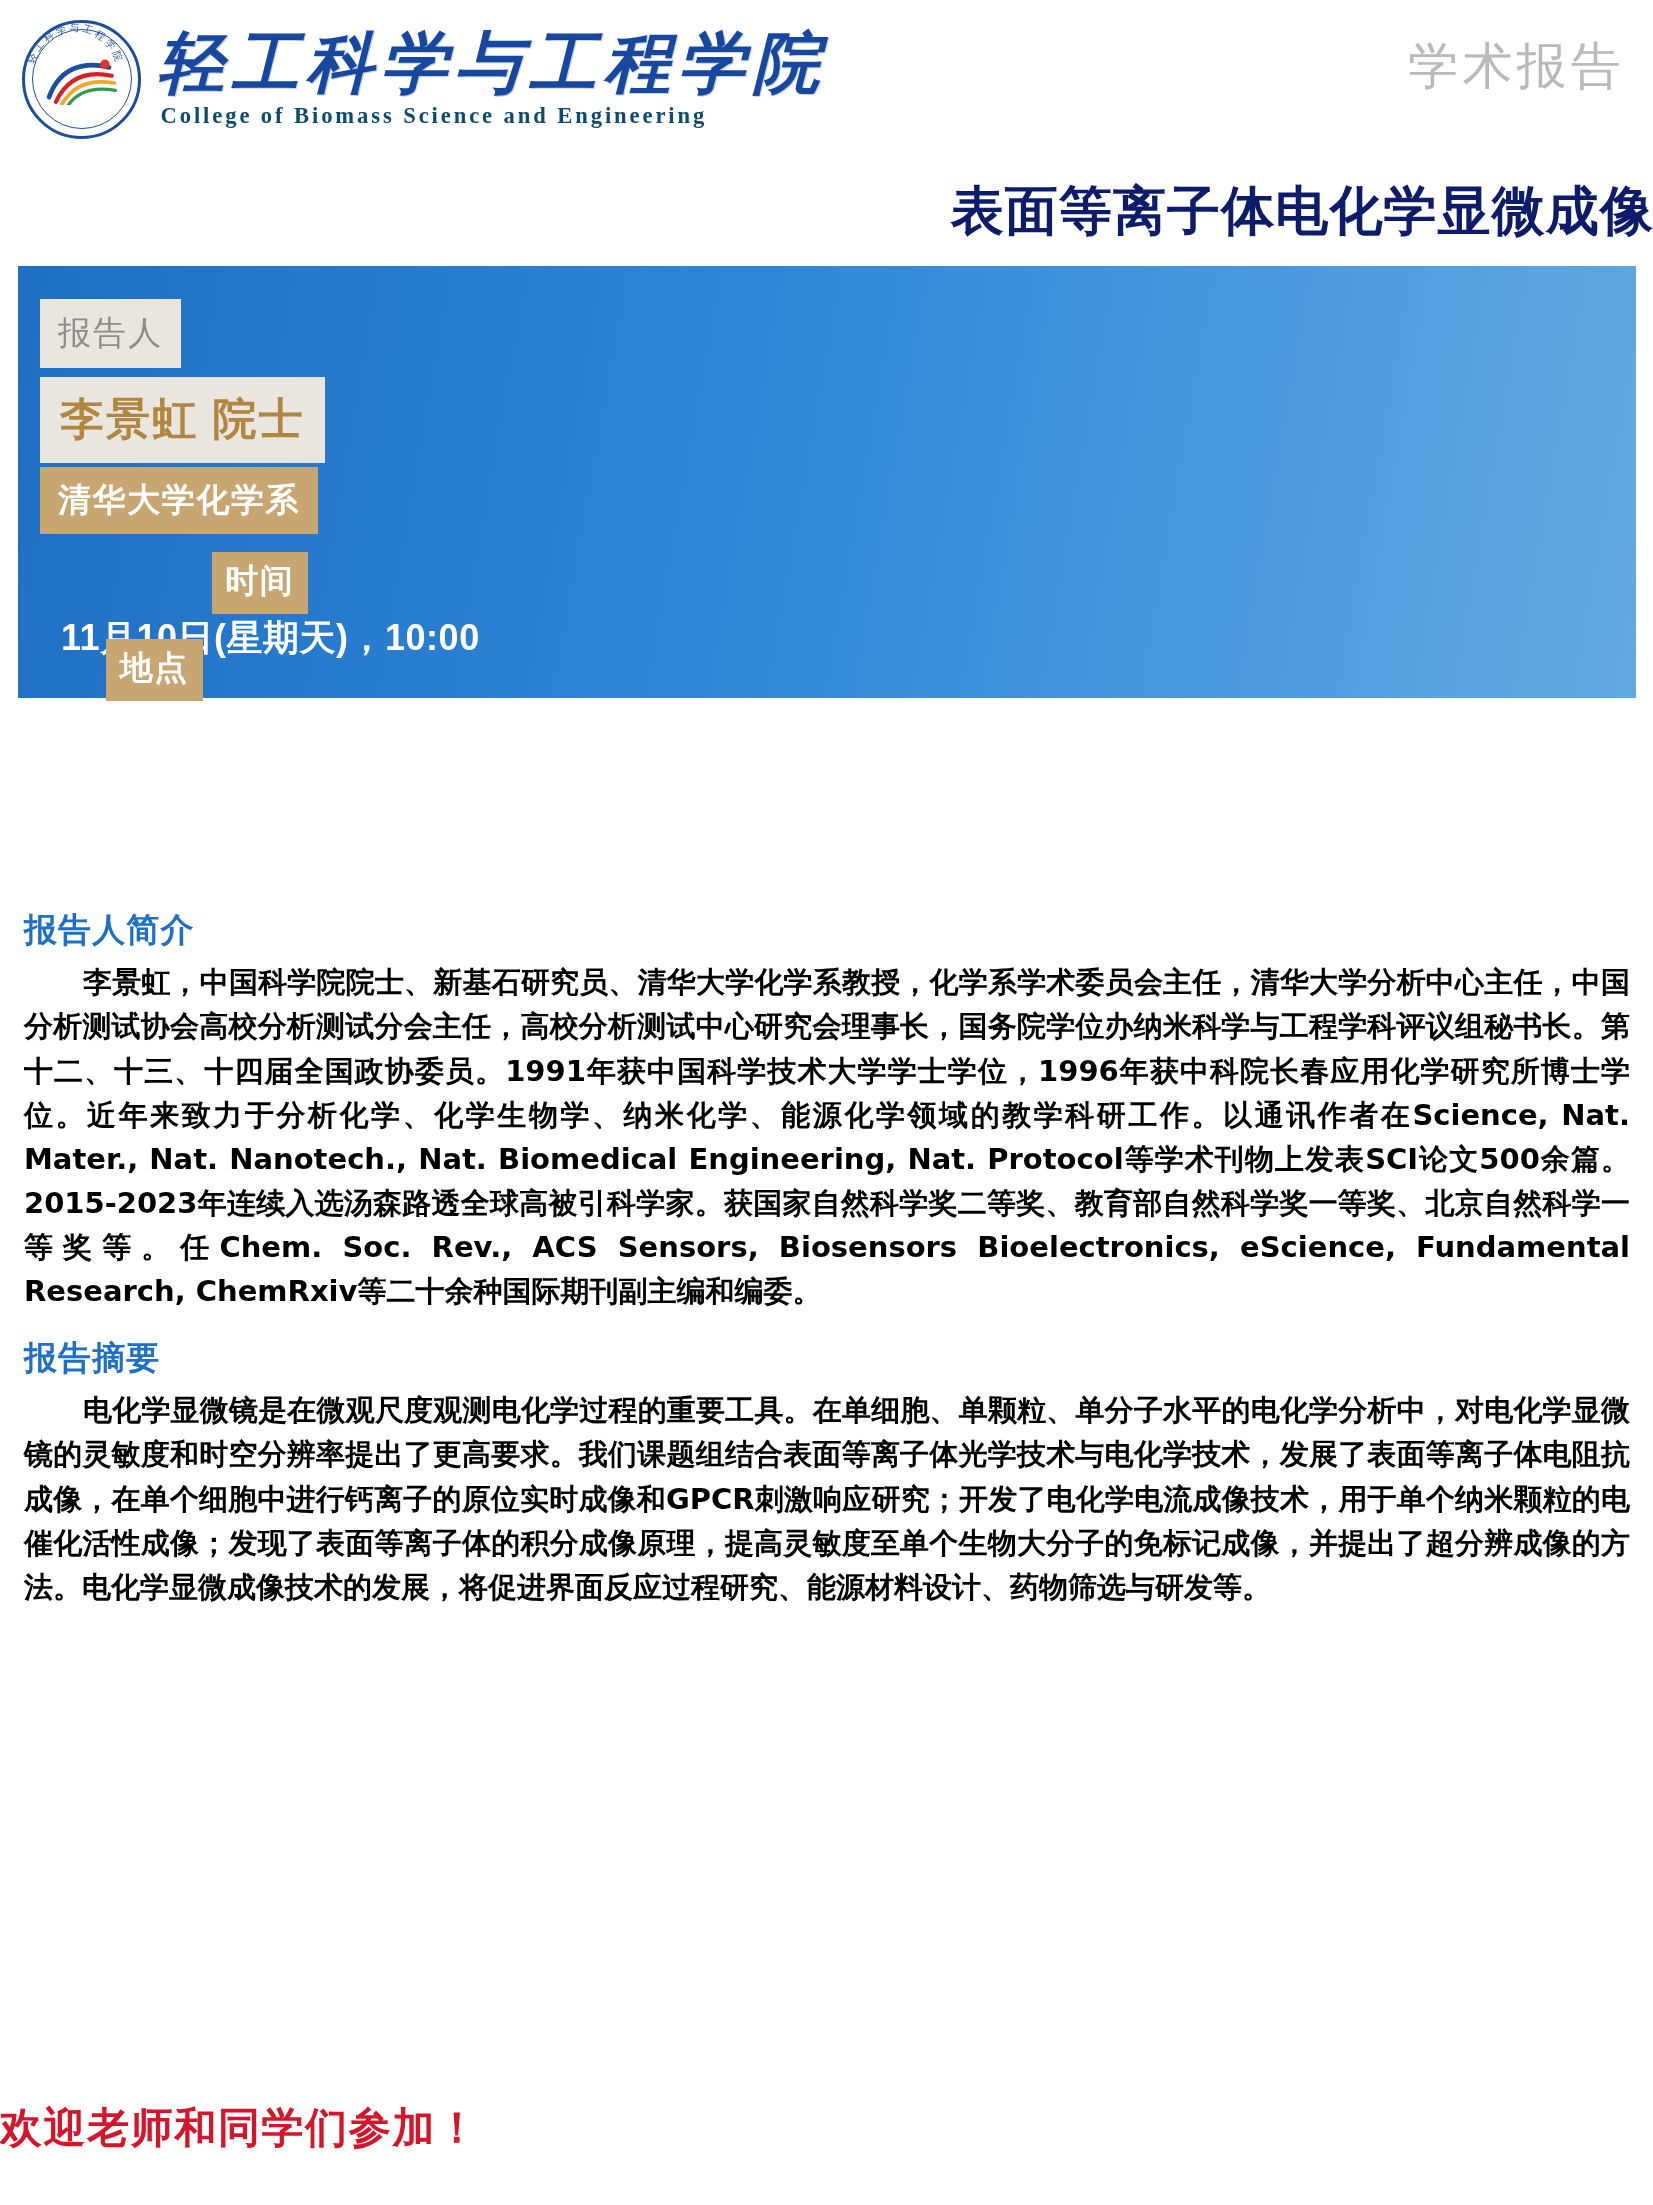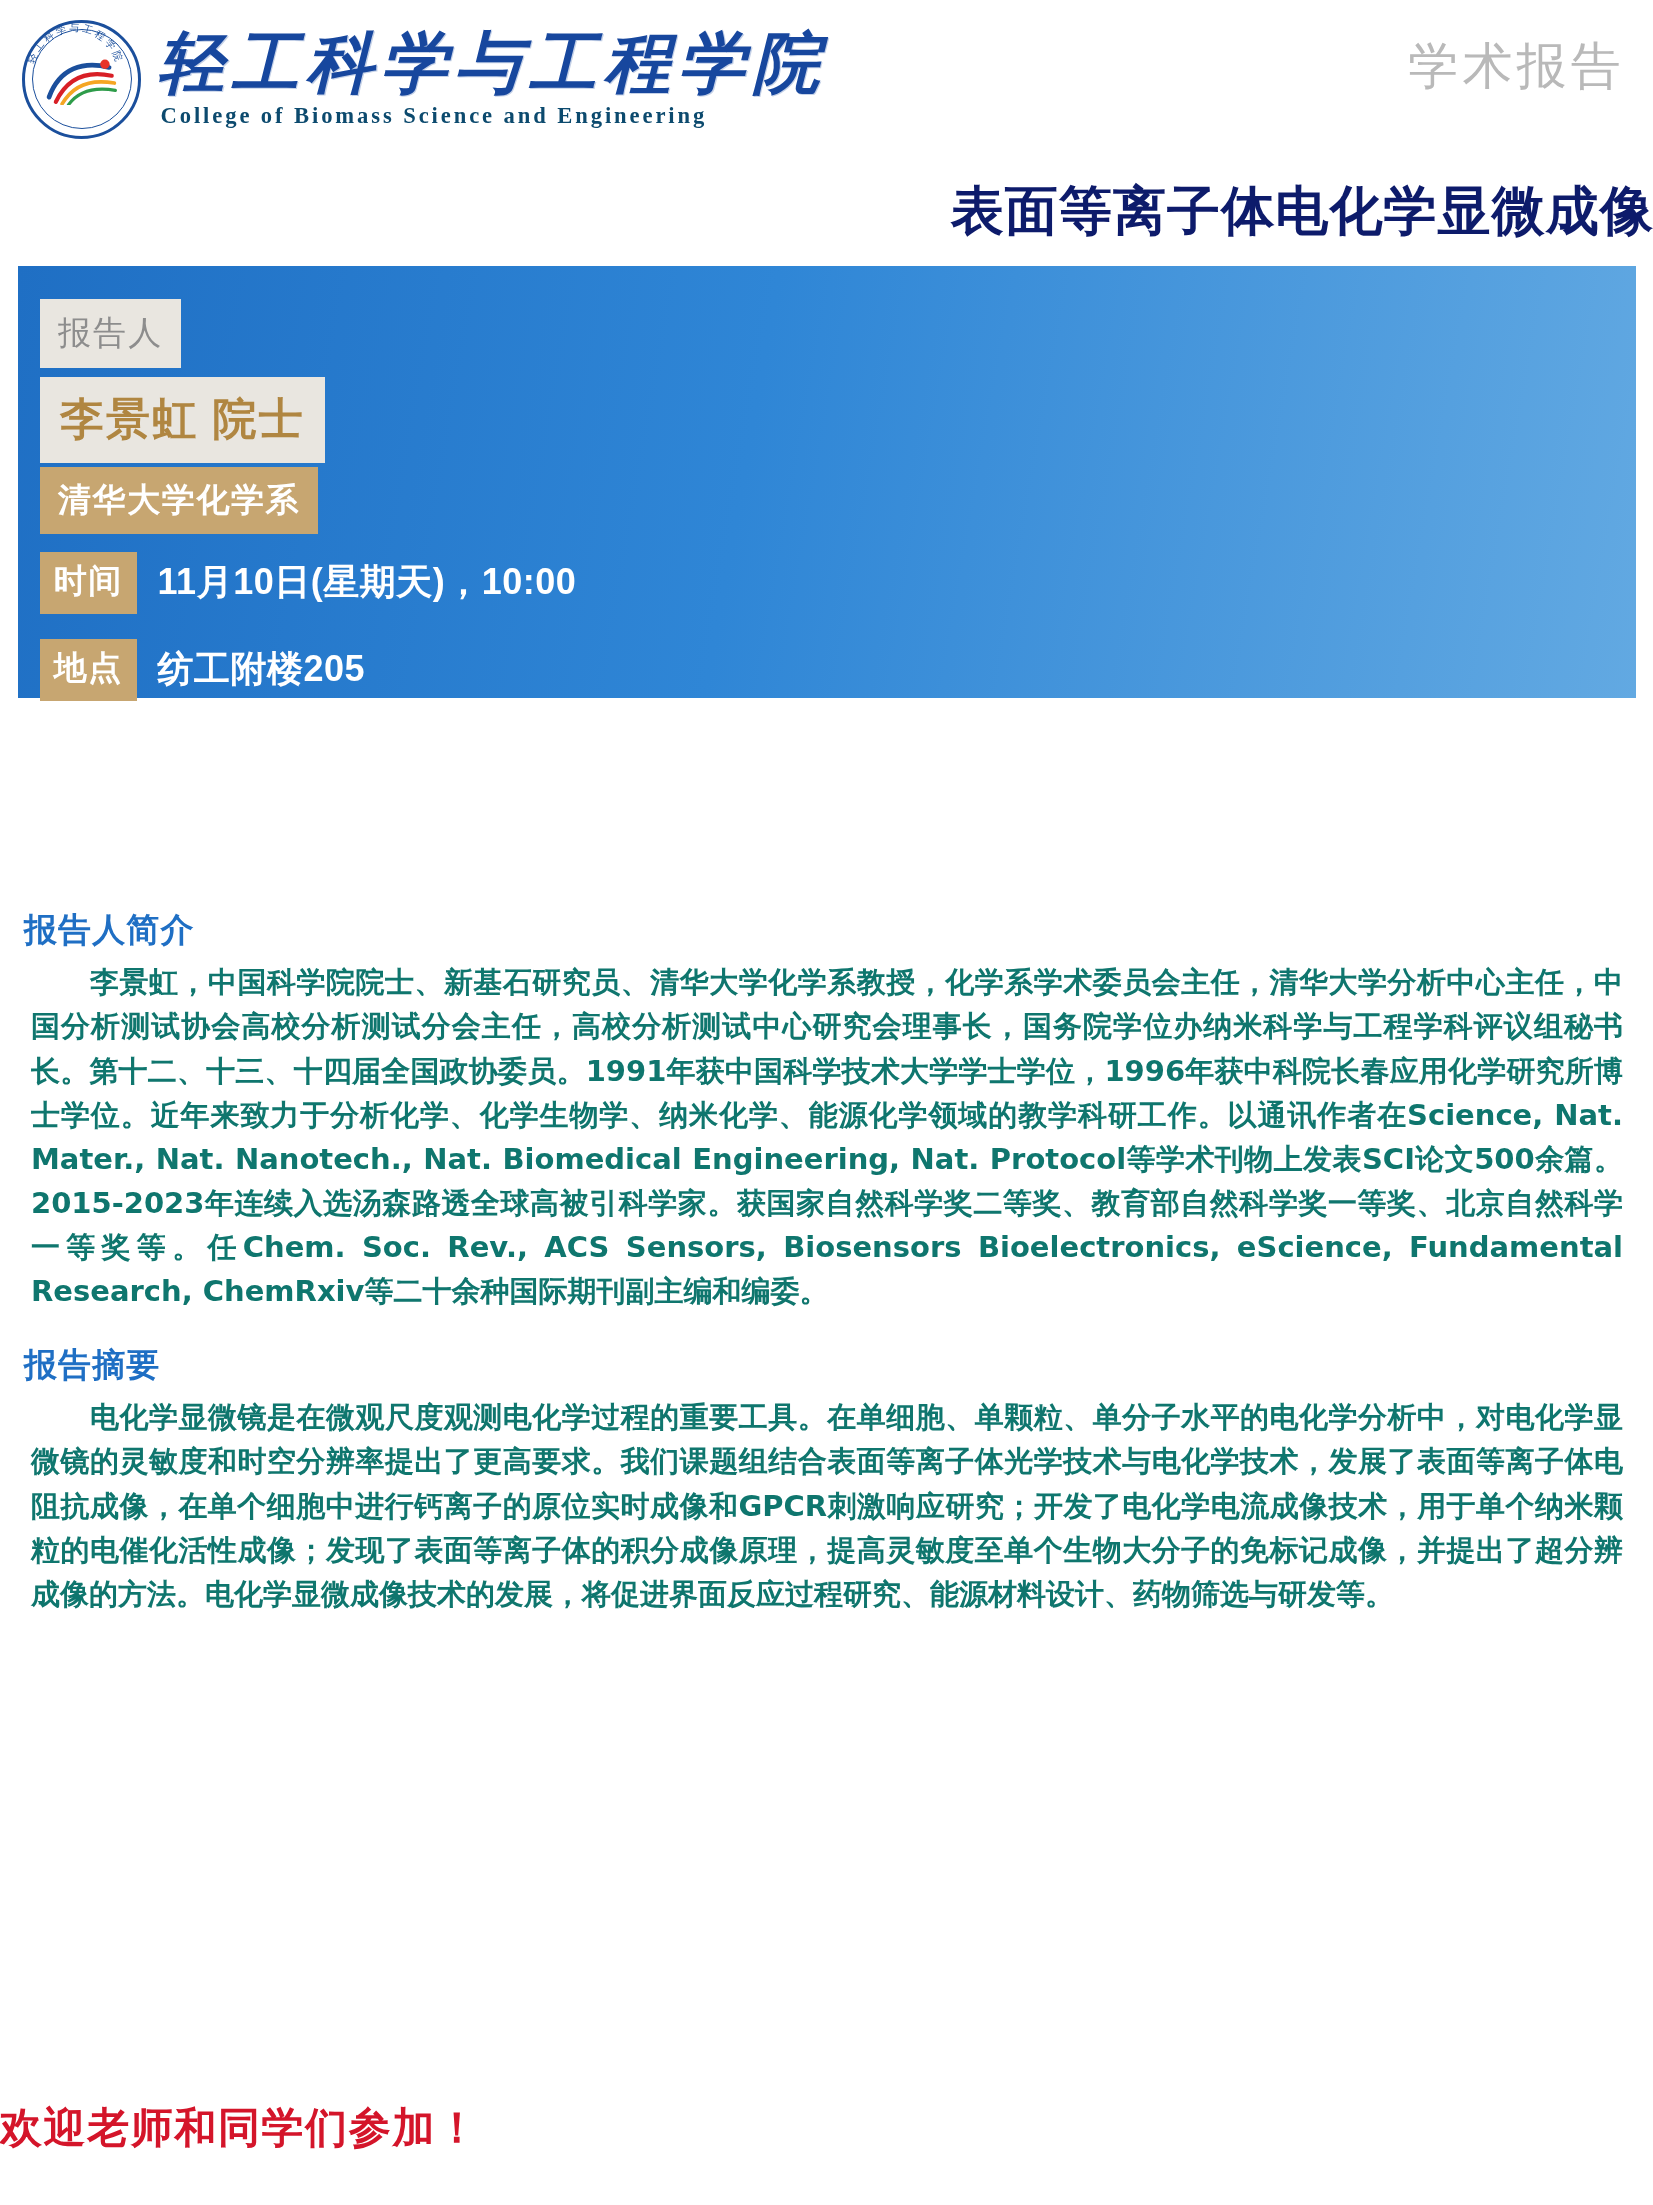"时间" .row { flex-direction: none -> column }
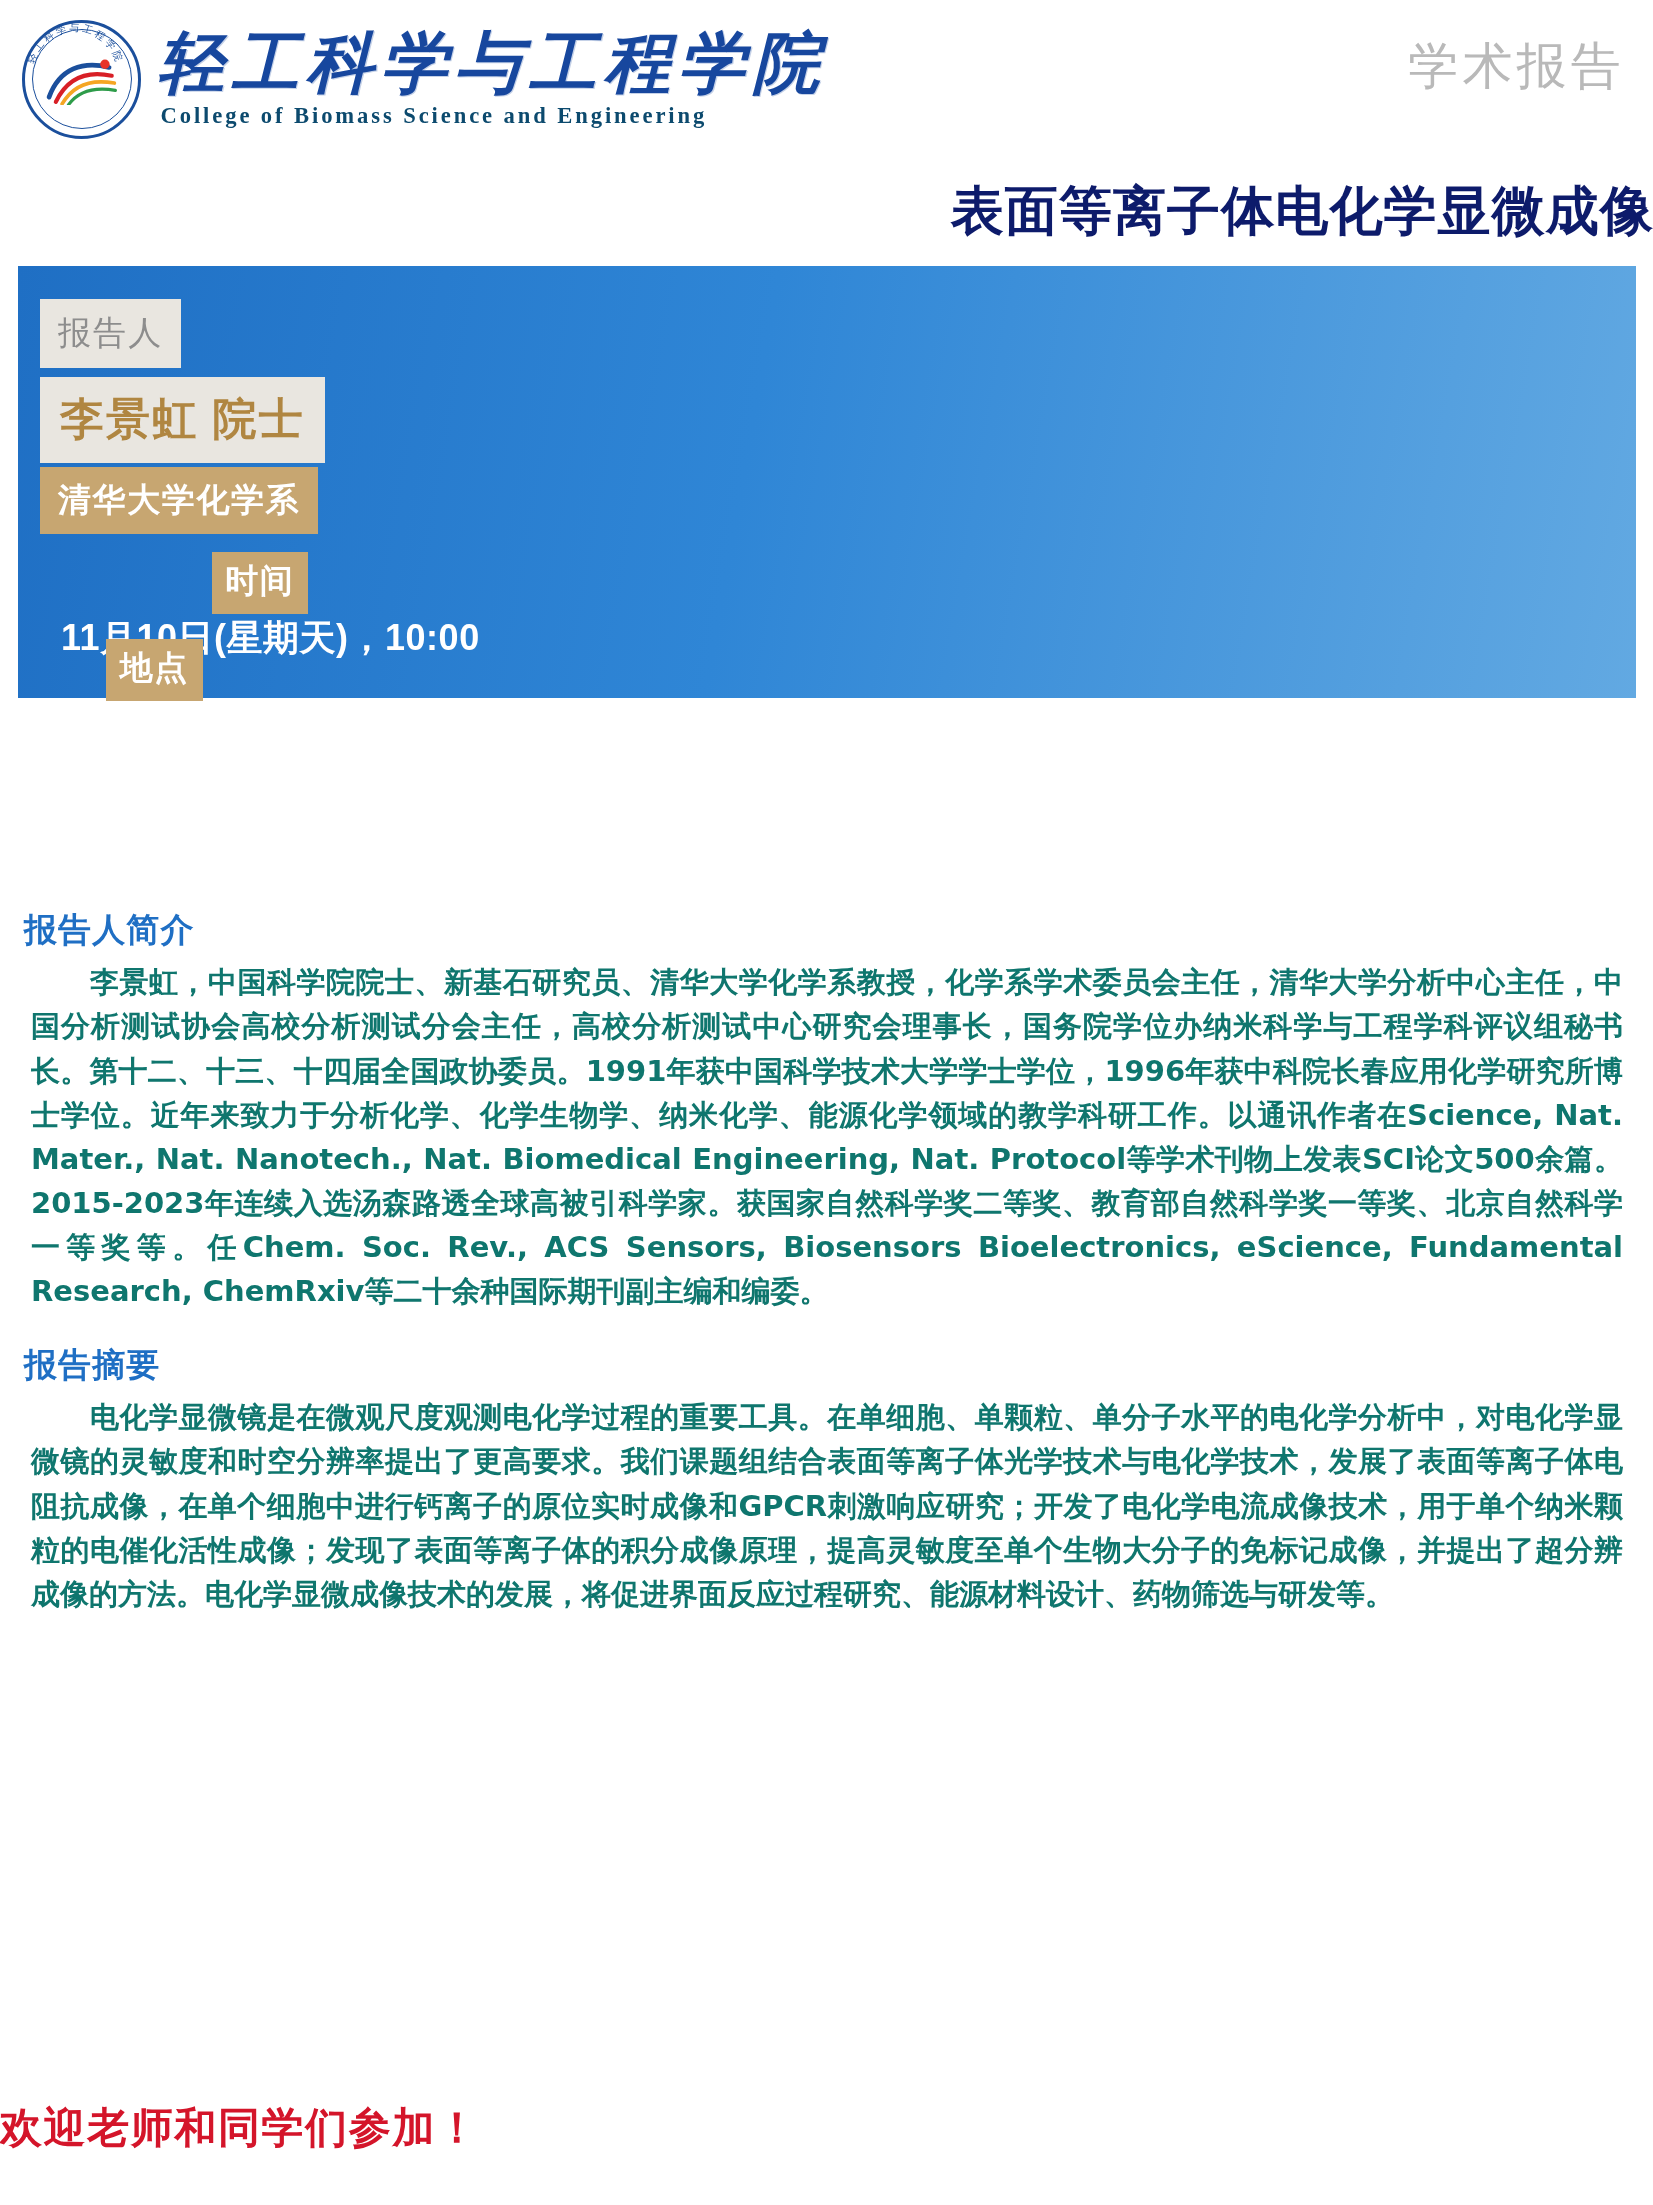"李景虹，中国科学院院士、新基石研究员、清华大学化学系教授，化学系学术委员会主任，" .para { color: #0f766e -> #000000; margin: 7px -> 0 }
